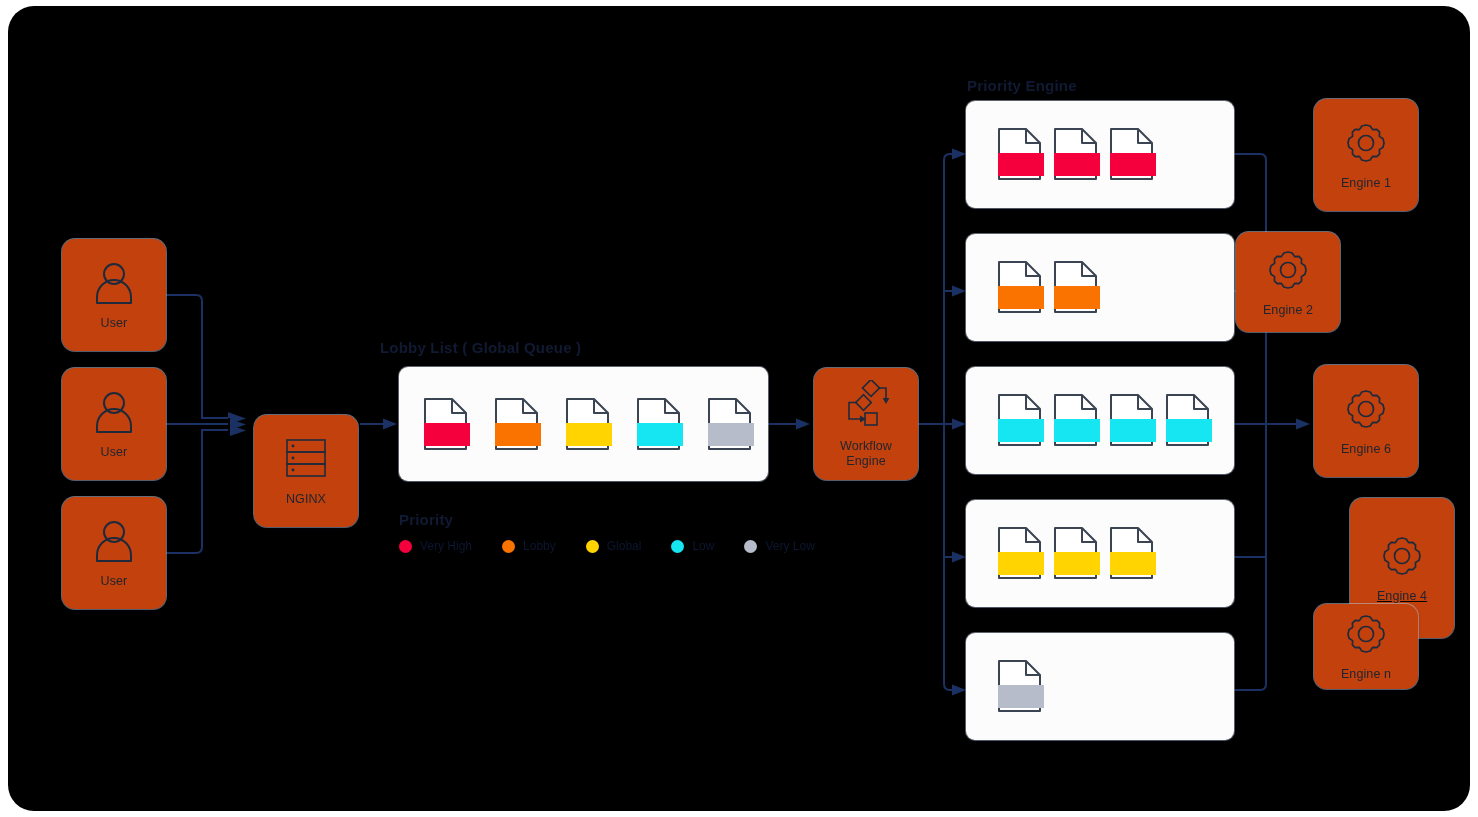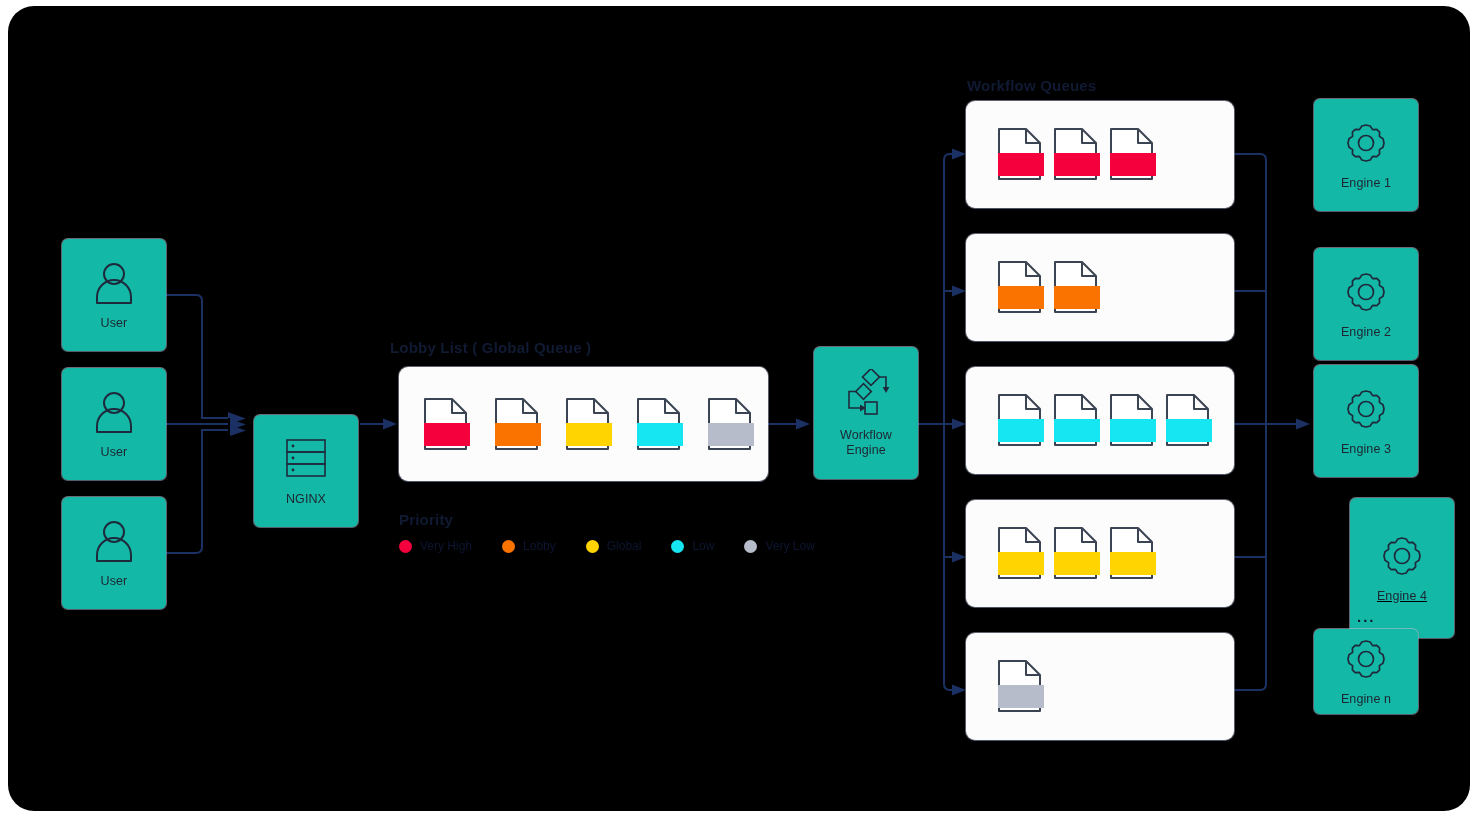"Workflow Queues" div.section-title { text: Workflow Queues -> Priority Engine }
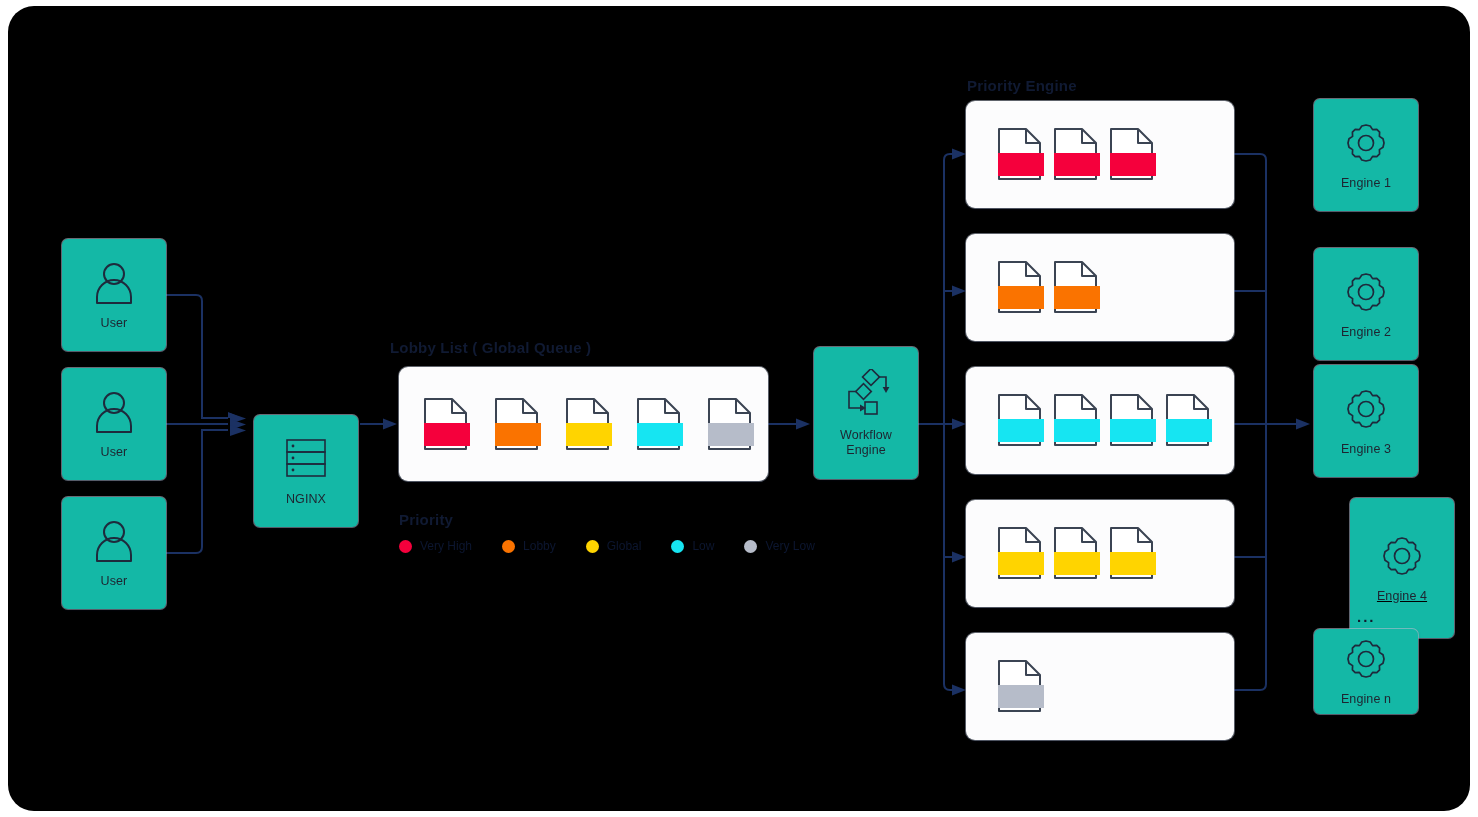"Engine 1" .node { background: #14b8a6 -> #c2410c; border-radius: 6px -> 13px }
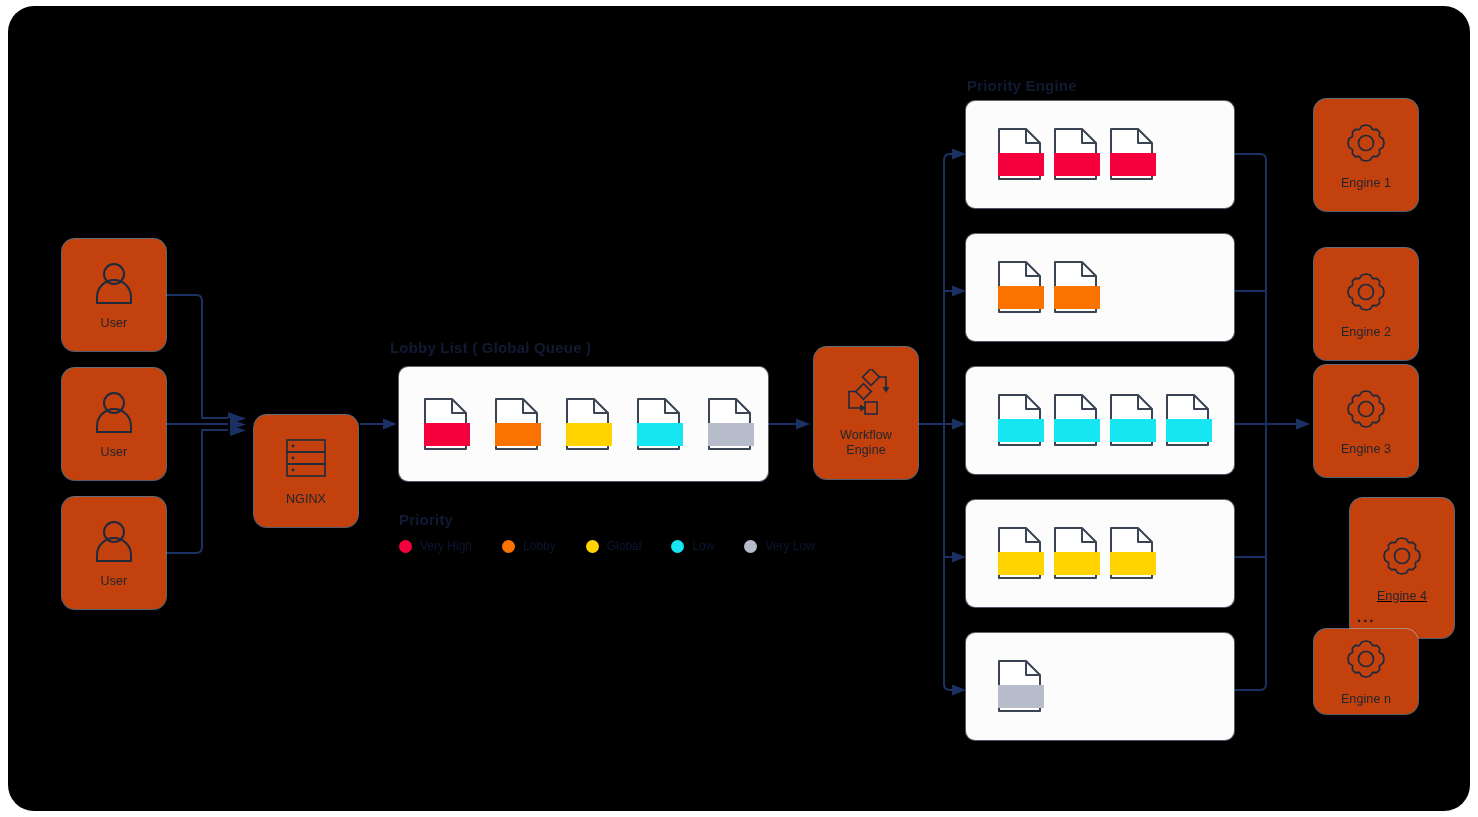"Engine 2" div.node { height: 112px -> 100px; left: 1314px -> 1236px; margin-top: 16px -> none }
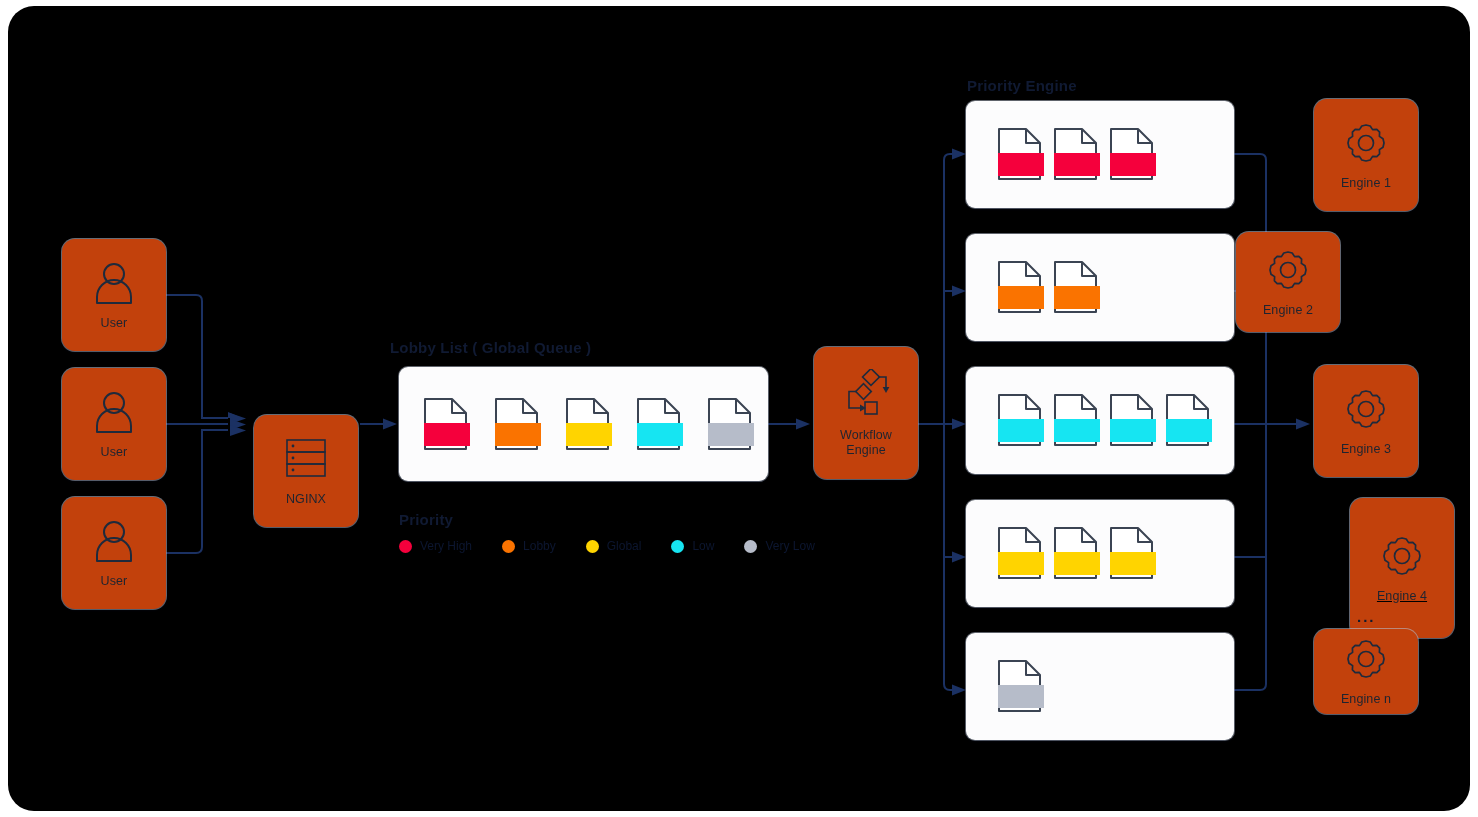"Lobby List ( Global Queue" div.section-title { left: 390px -> 380px }
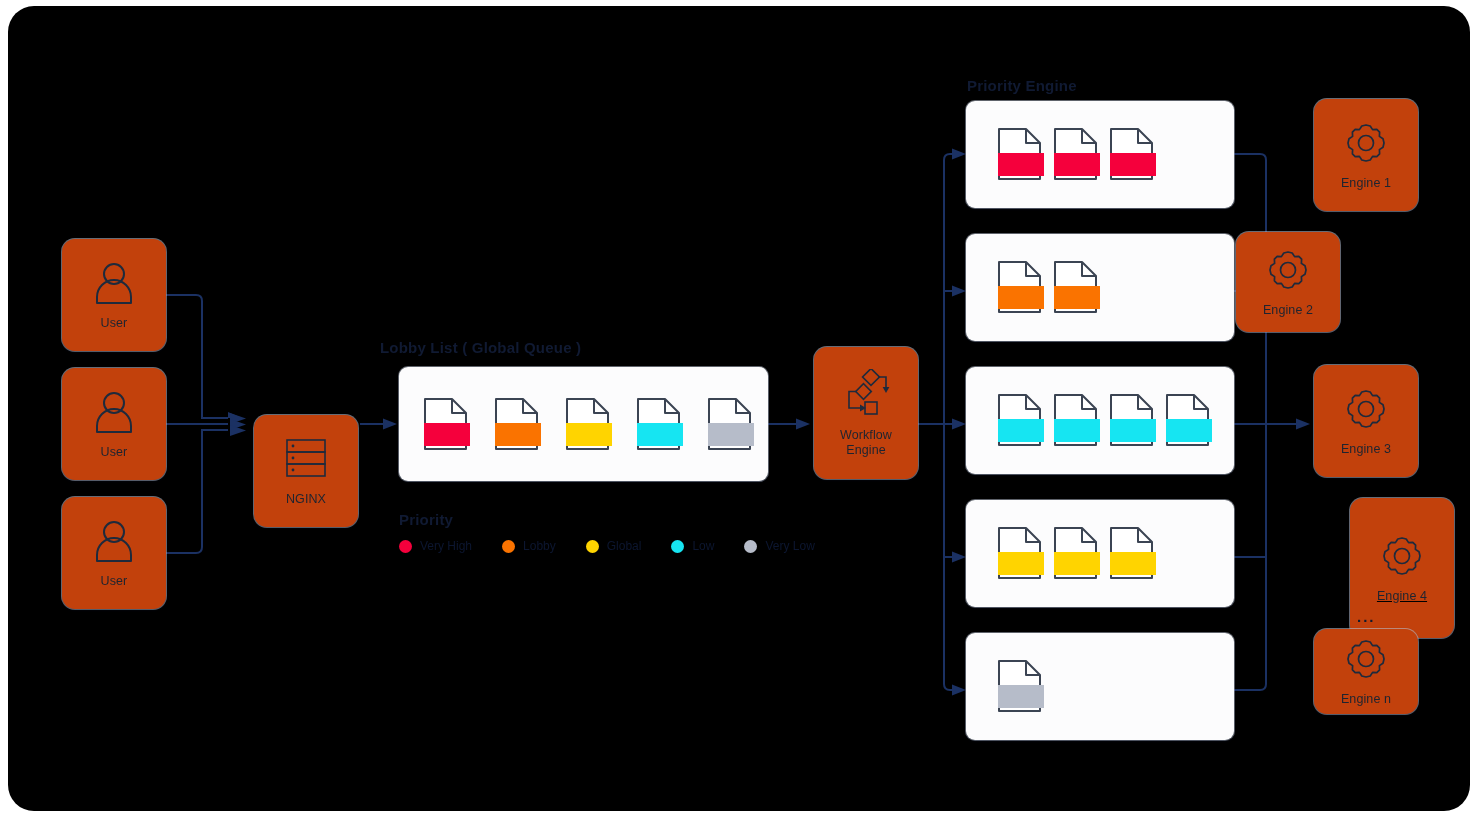"Workflow" div.node { height: 132px -> 112px; top: 347px -> 368px }
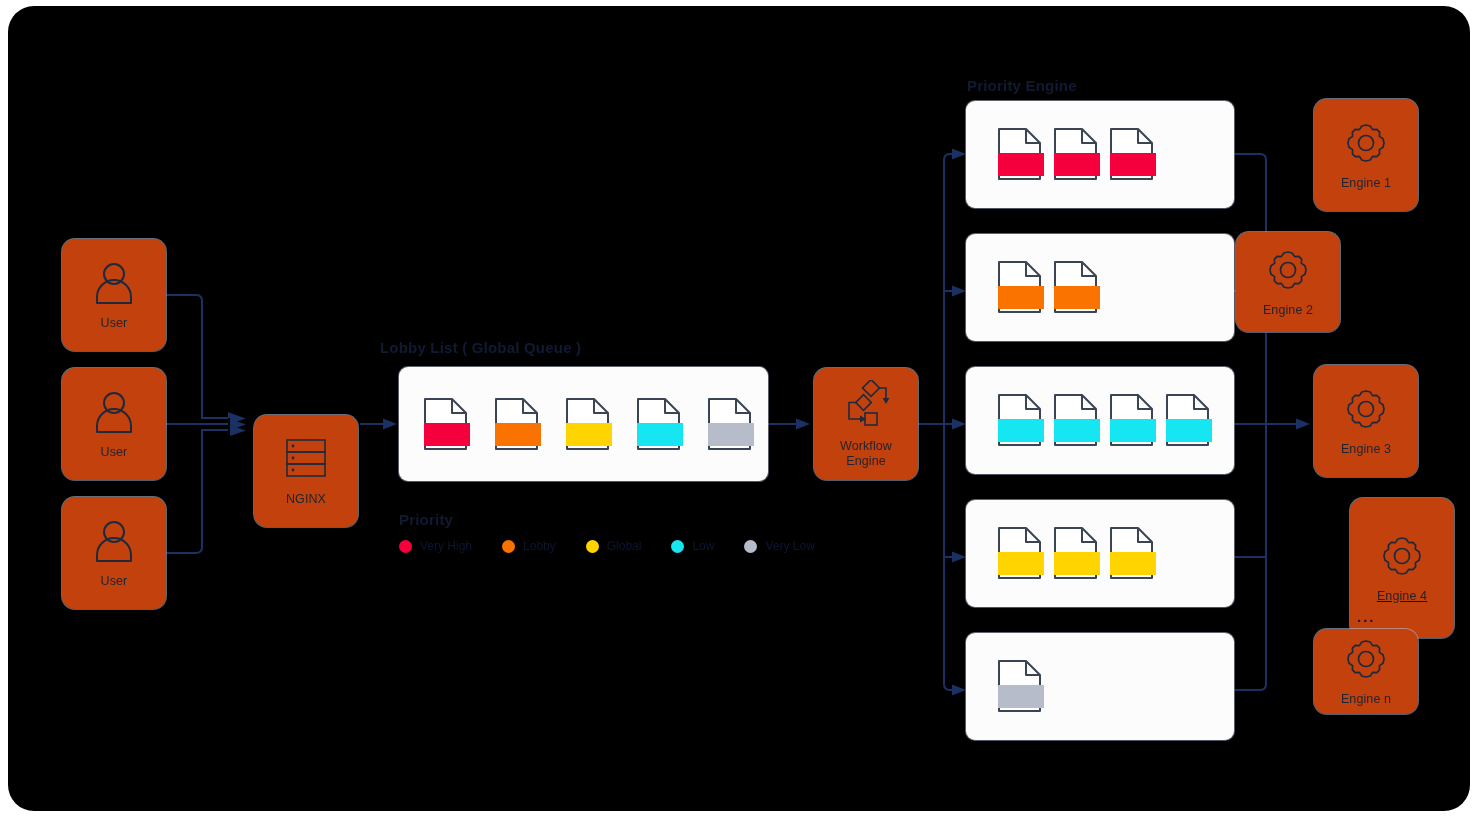"Engine 3" span.label { text: 3 -> 6 }
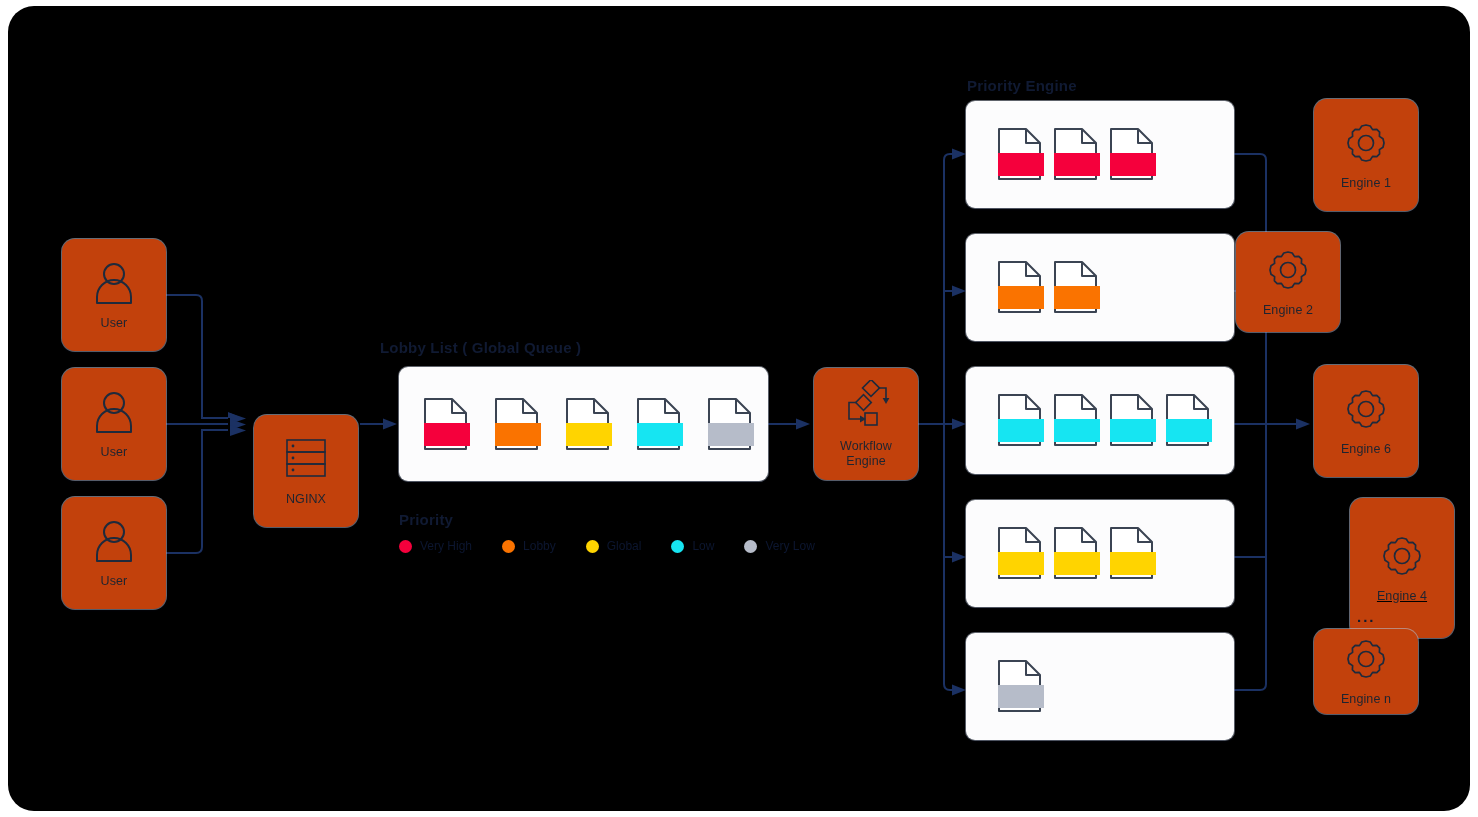"Engine n" div.node { top: 629px -> 604px }
